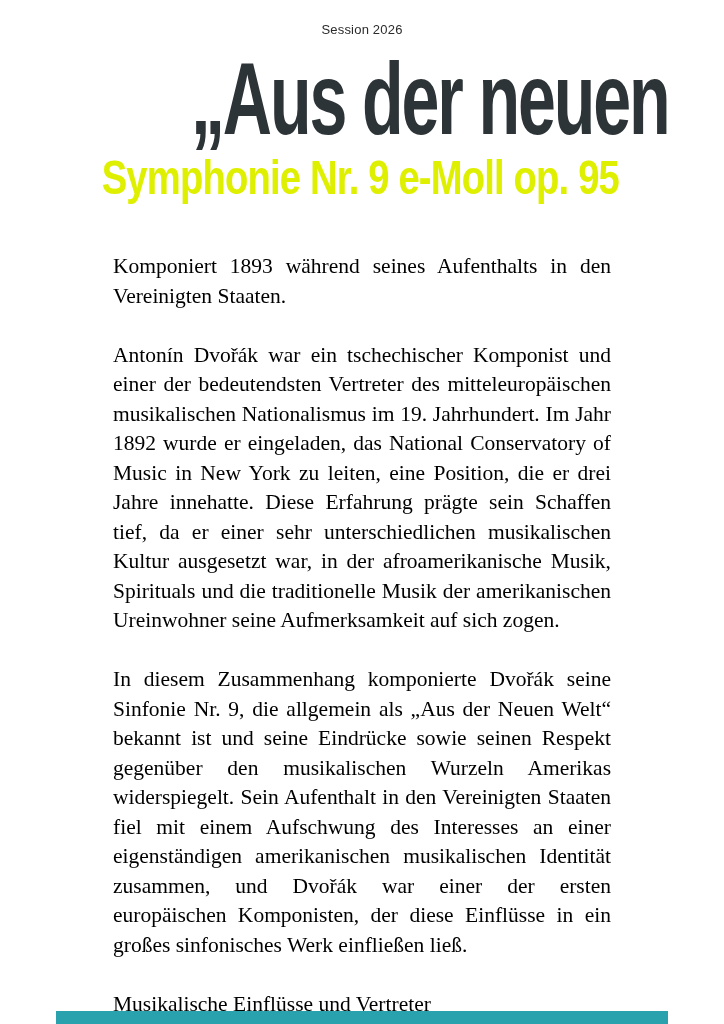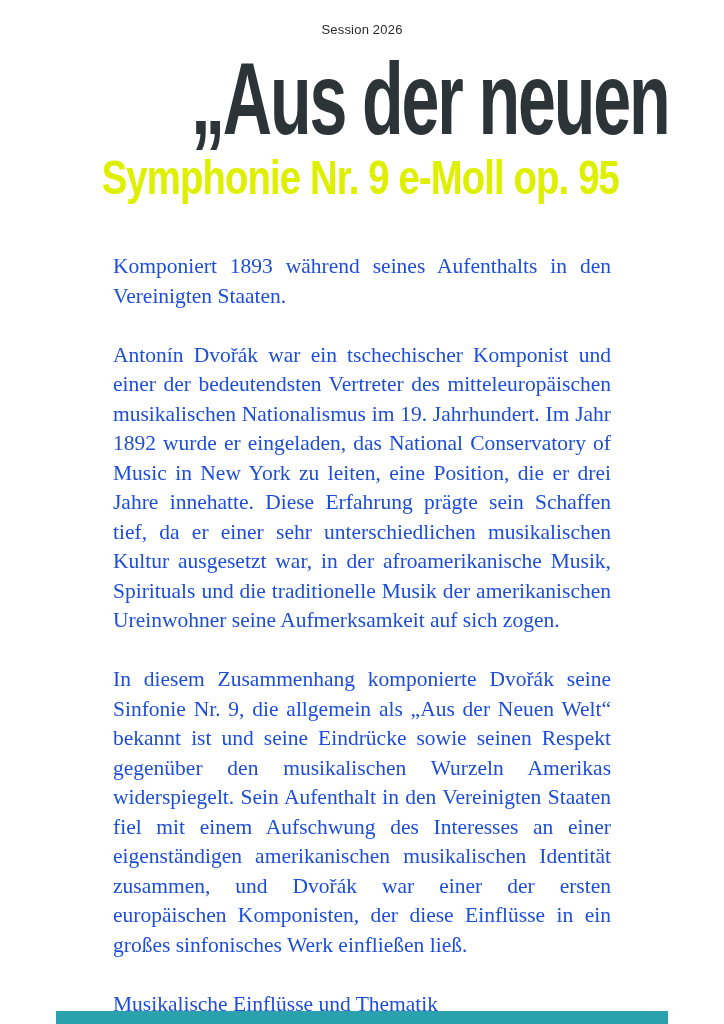"Komponiert 1893 während seines" .body-text { color: #1d4ed8 -> #000000 }
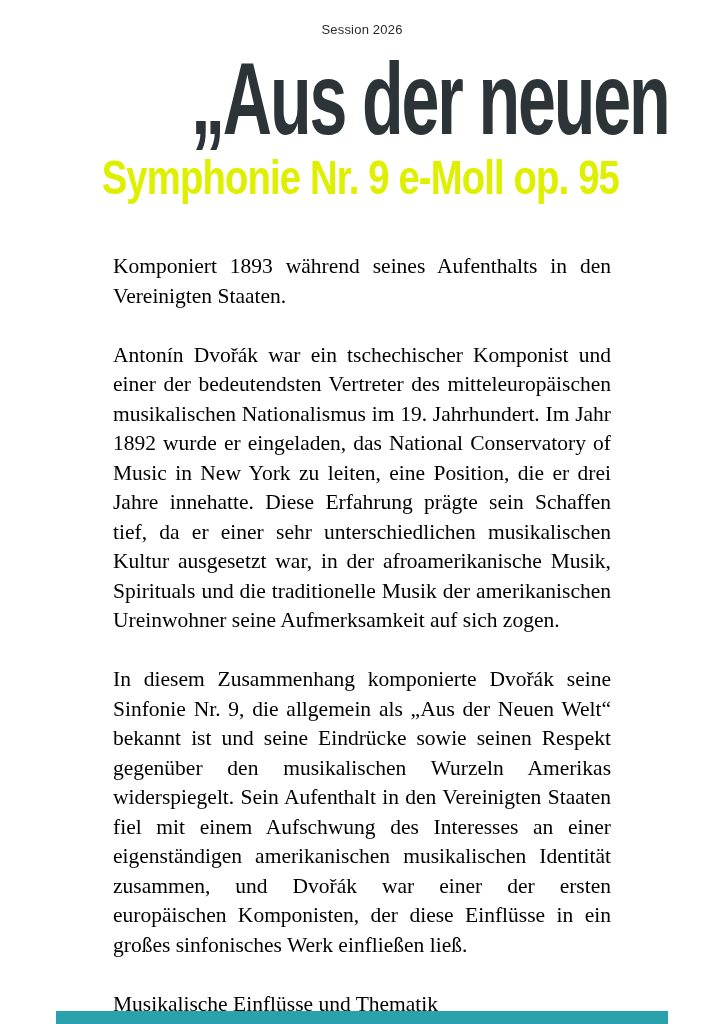"Musikalische Einflüsse und Thematik" p.heading-line { text: Thematik -> Vertreter }
